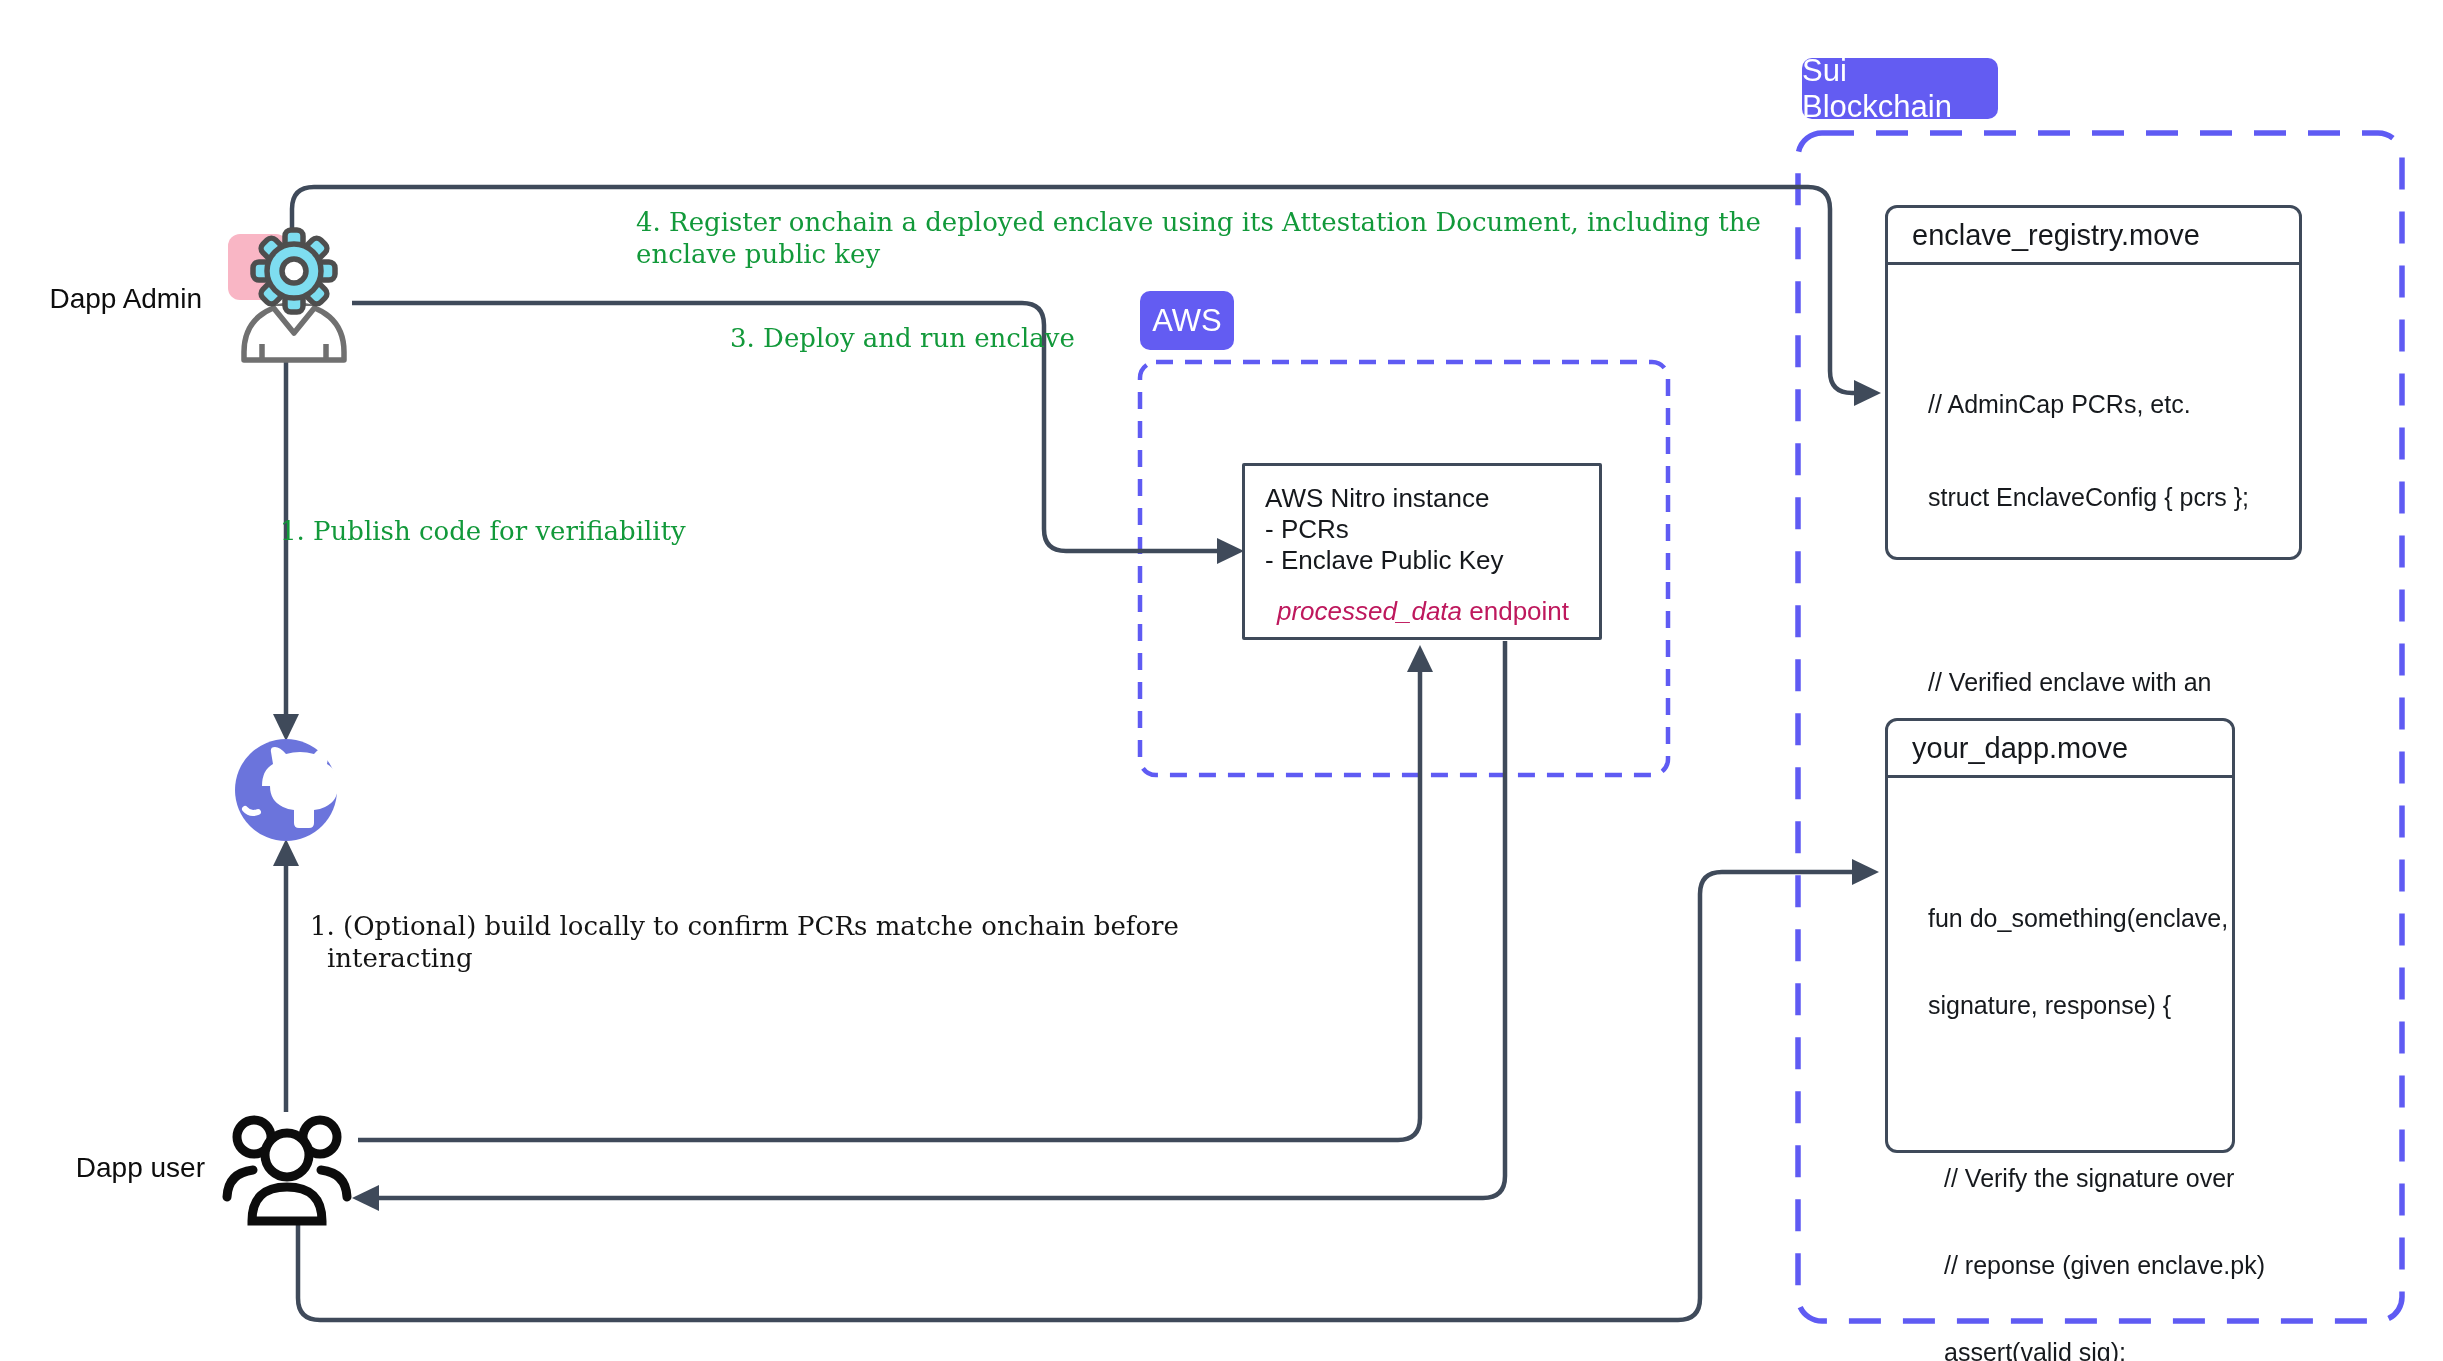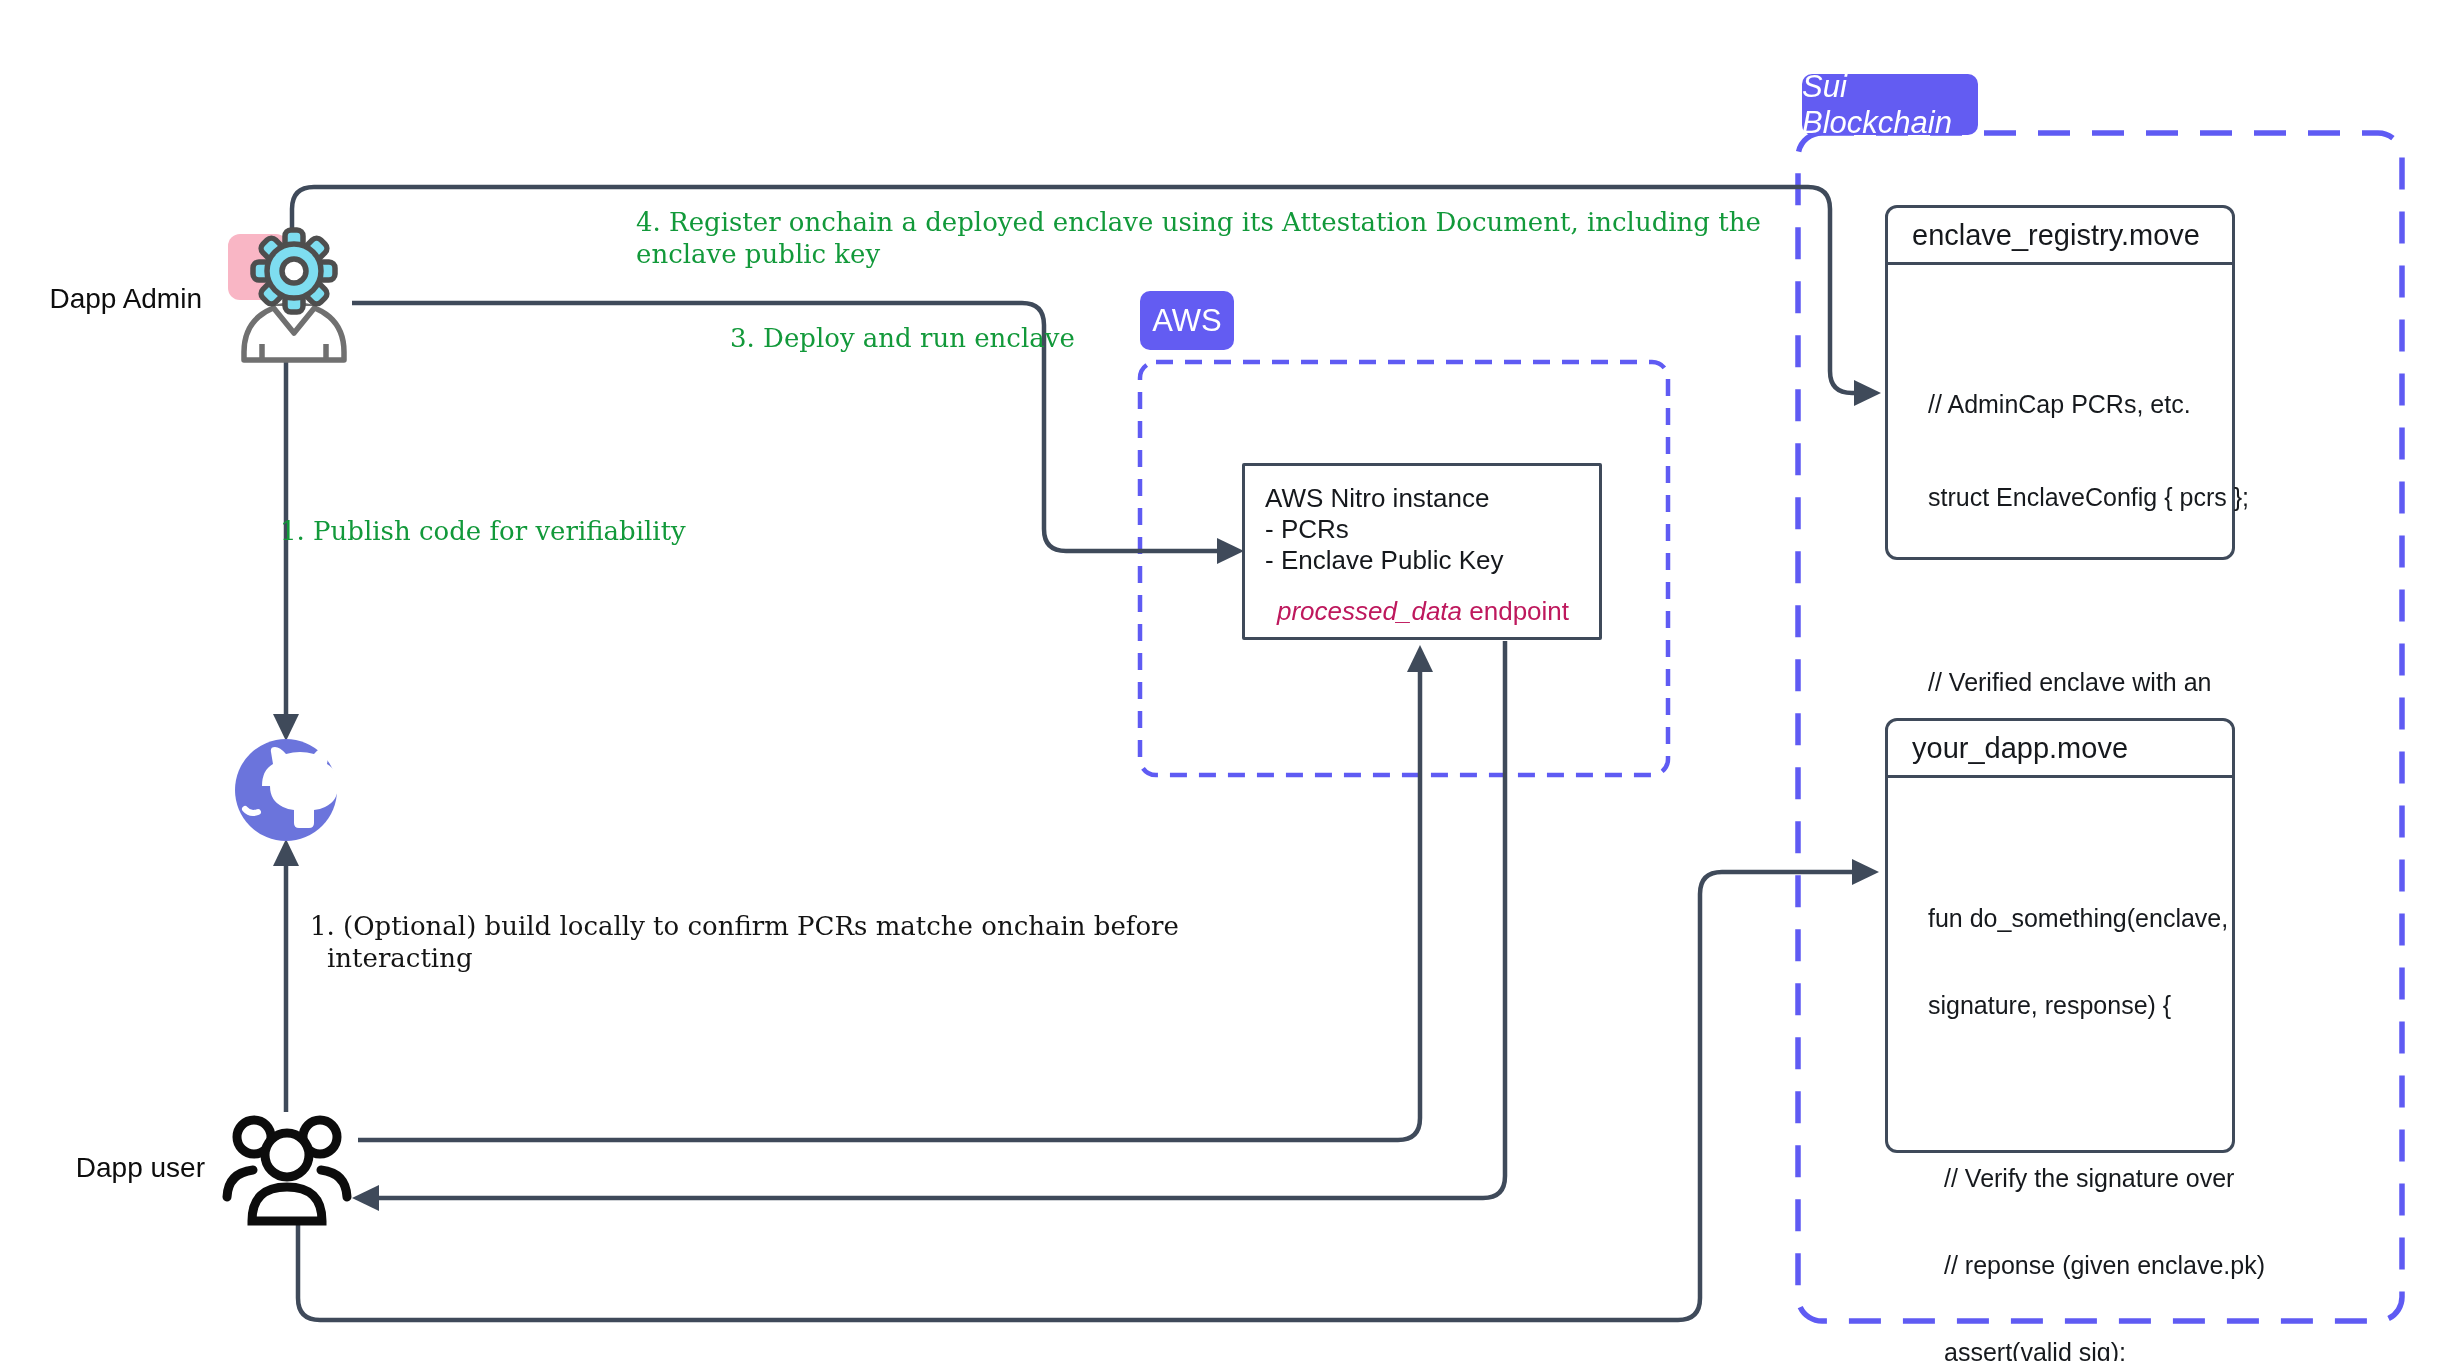"Sui Blockchain" div.abs { font-style: italic -> none; top: 74px -> 58px; width: 176px -> 196px }
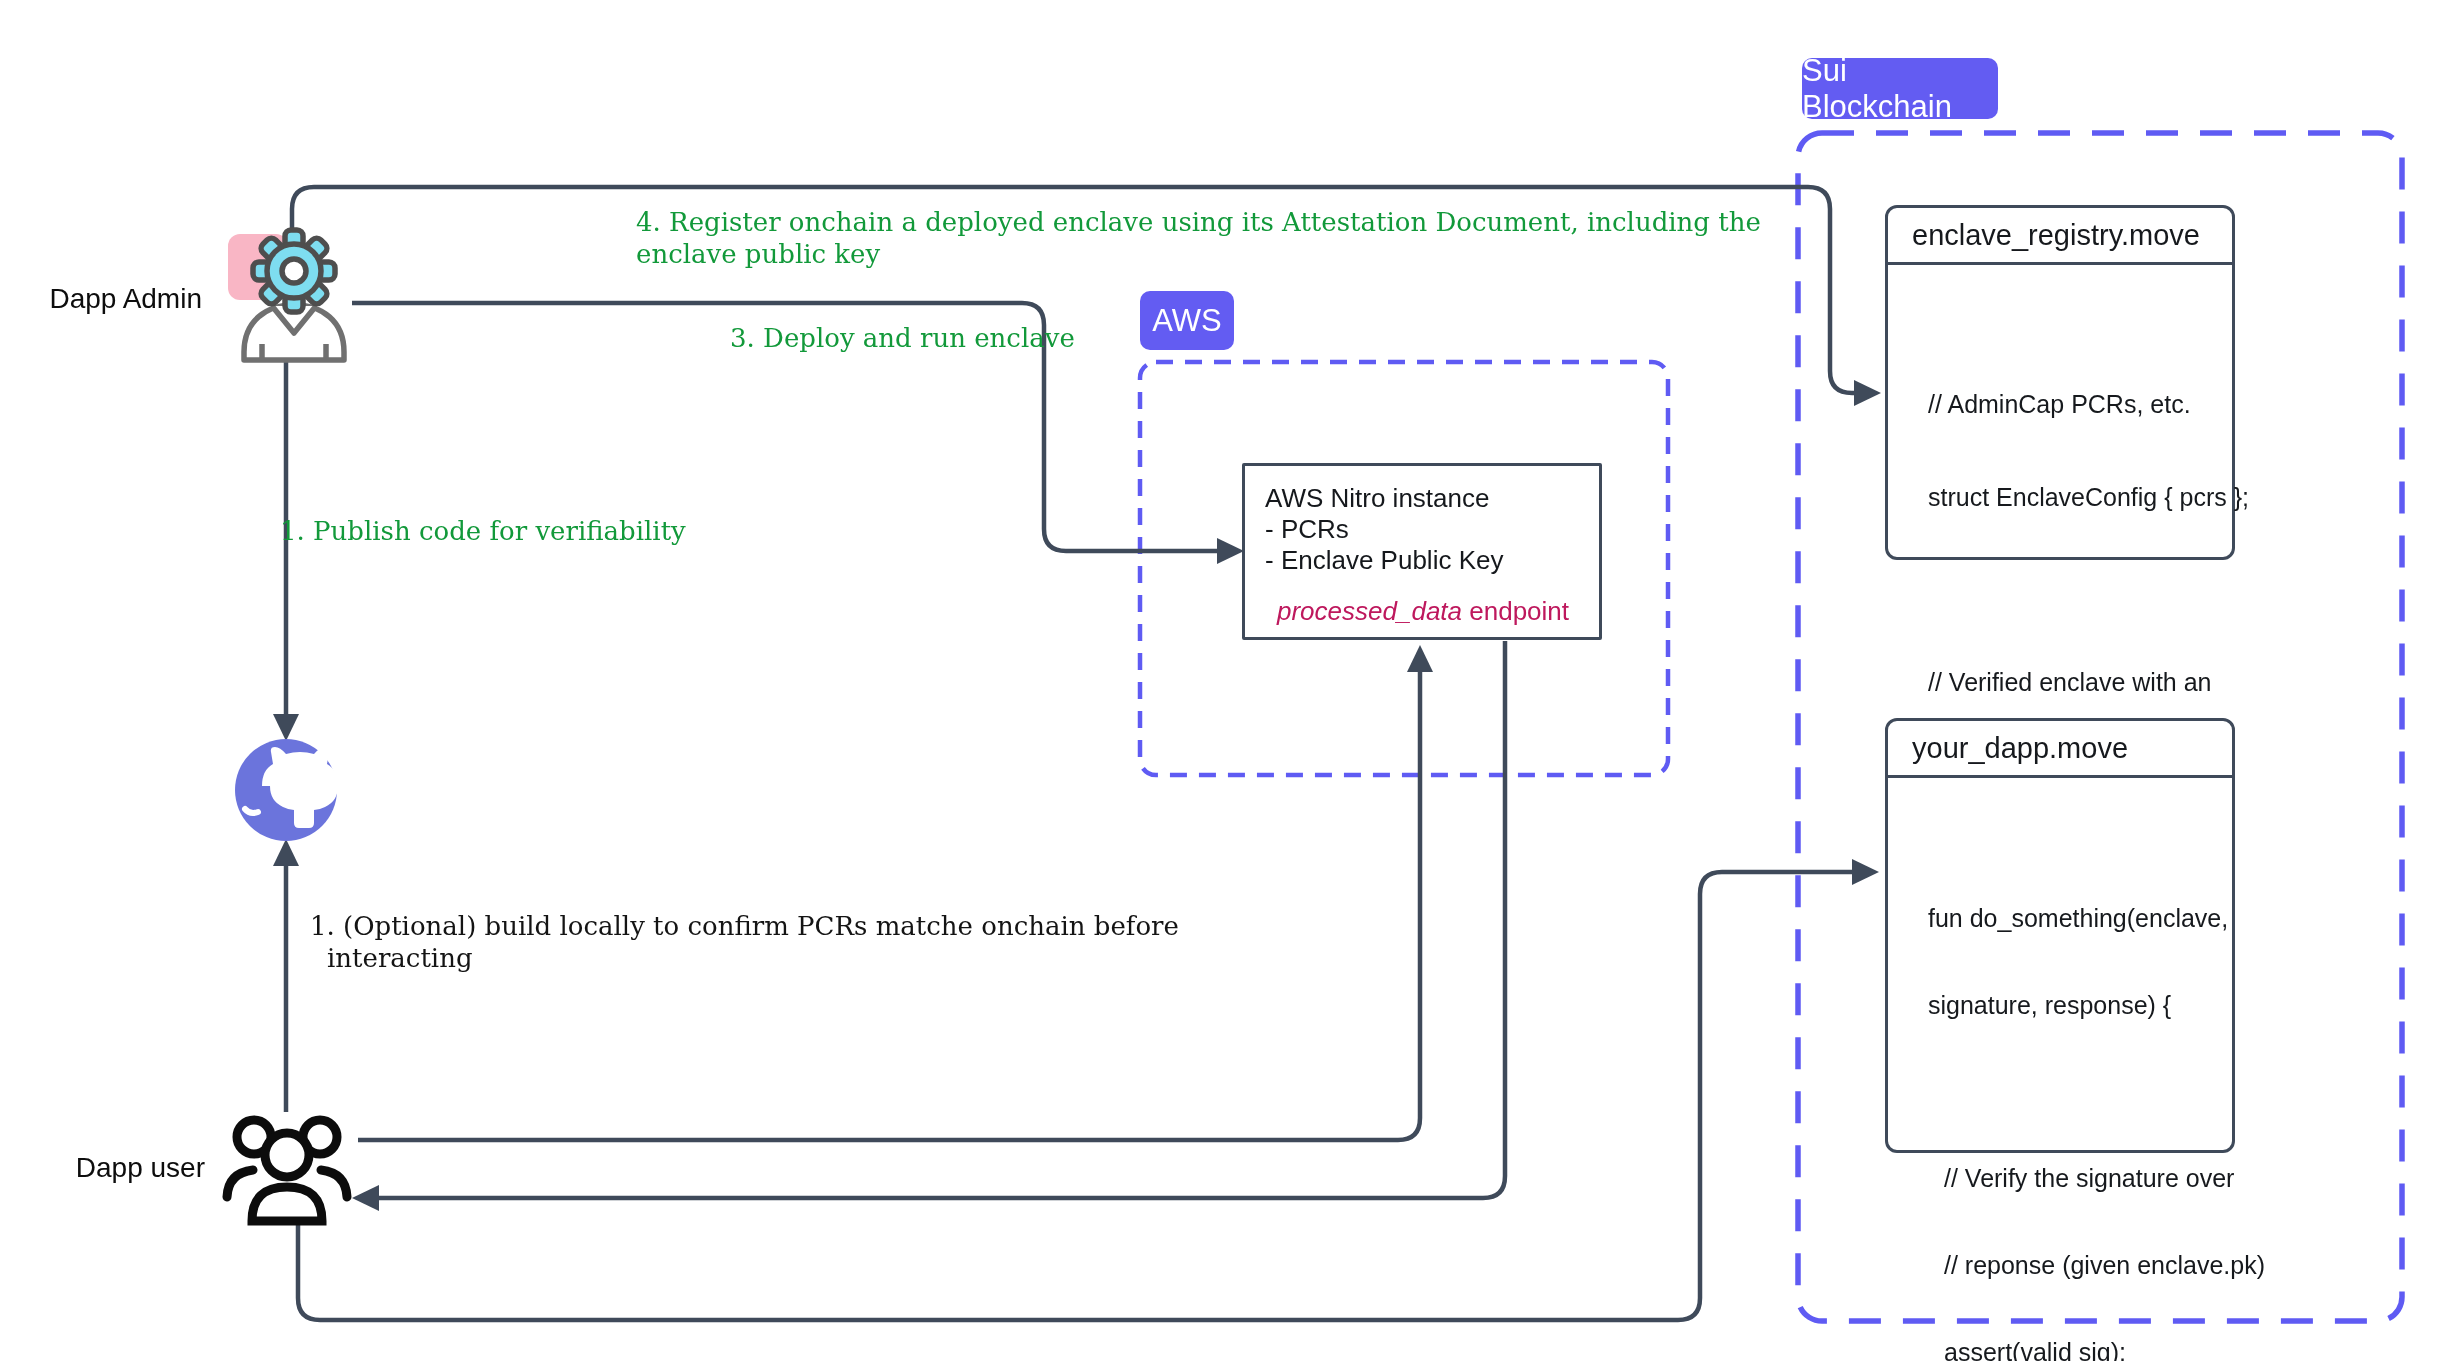"enclave_registry.move" div.abs { width: 350px -> 417px }
